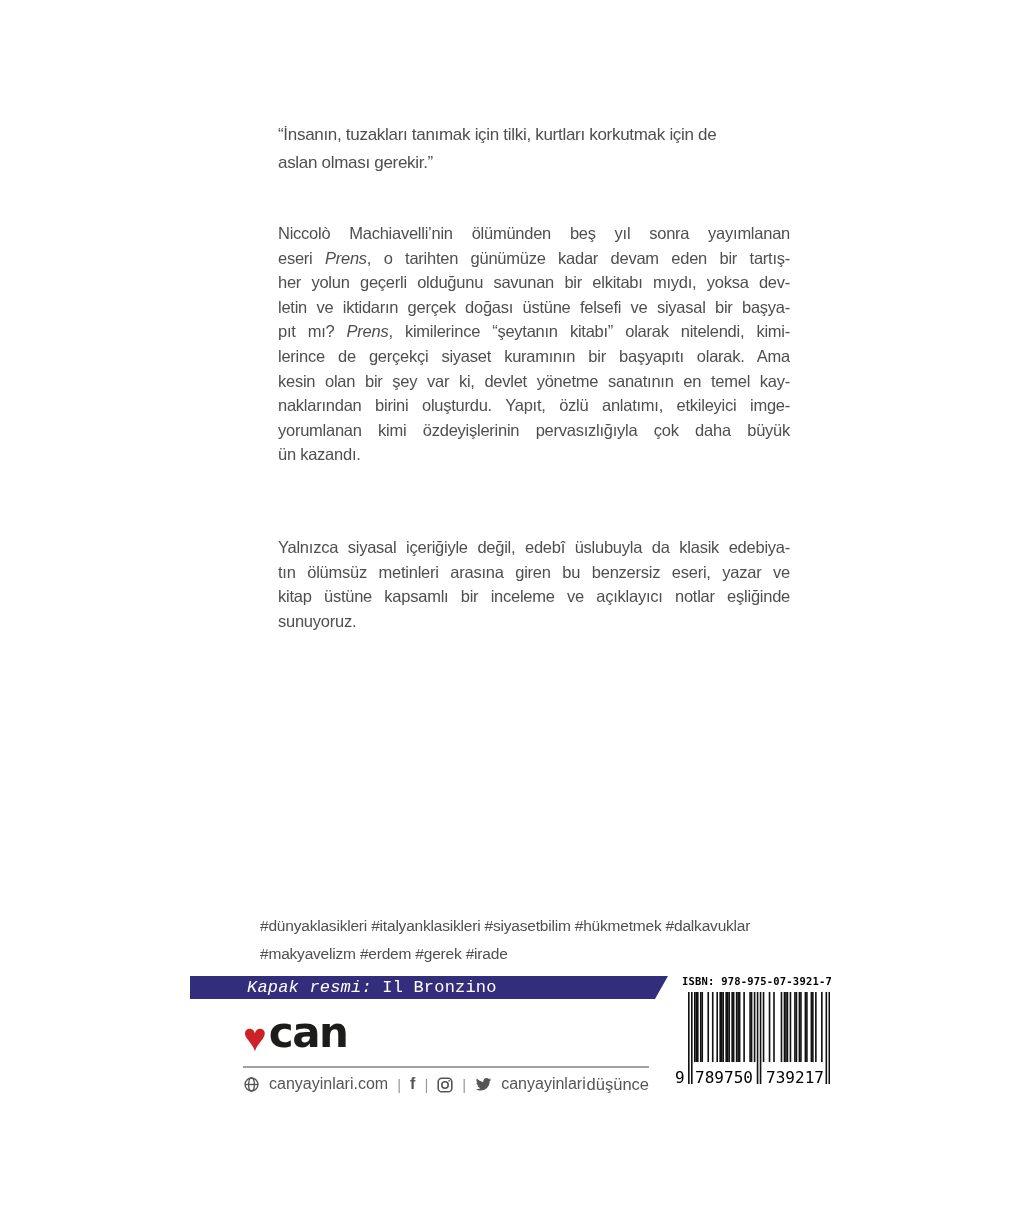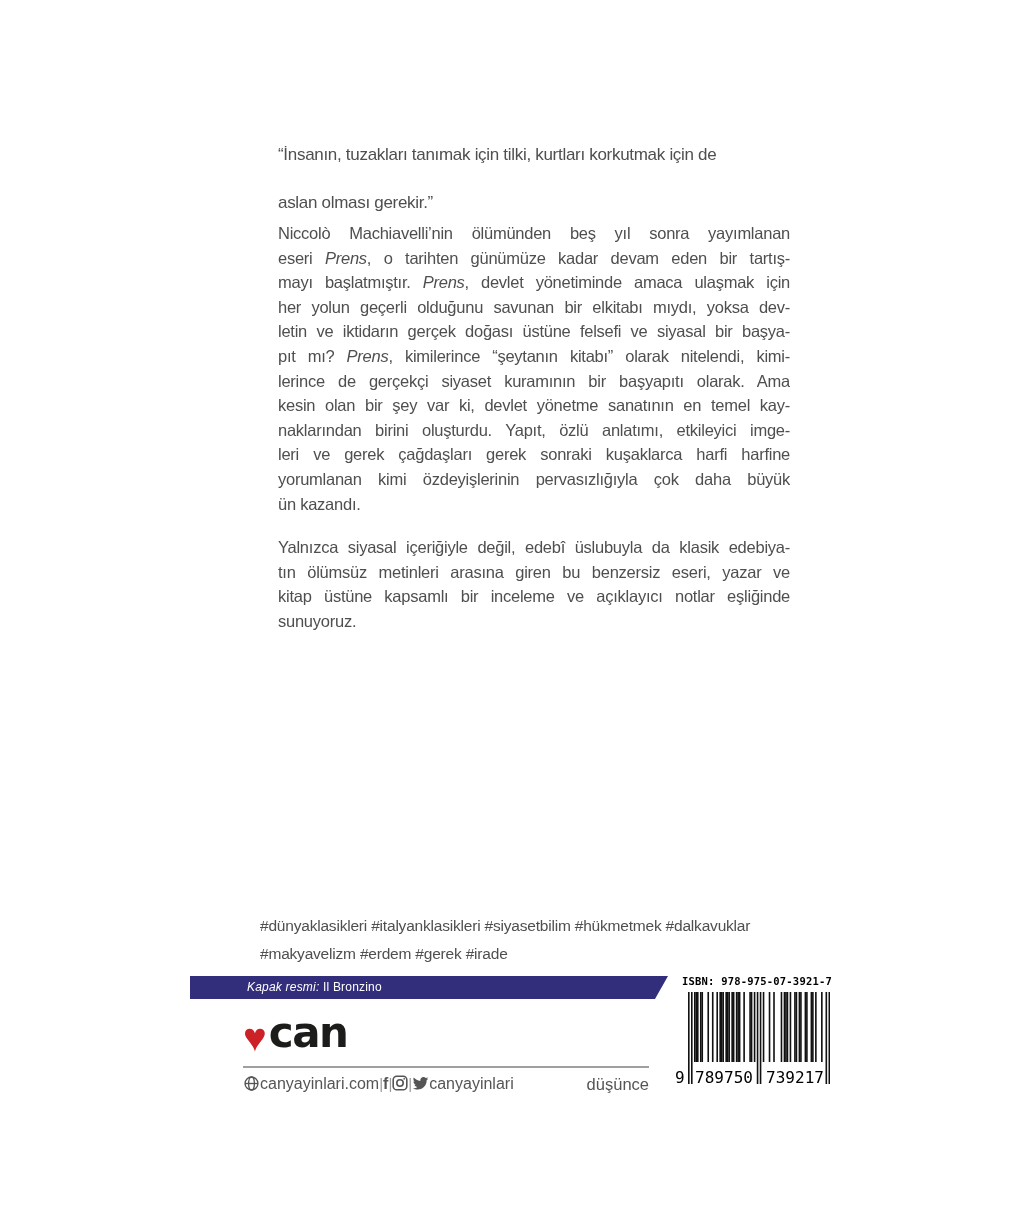"“İnsanın, tuzakları tanımak için tilki," .qline { margin-top: 20px -> none }
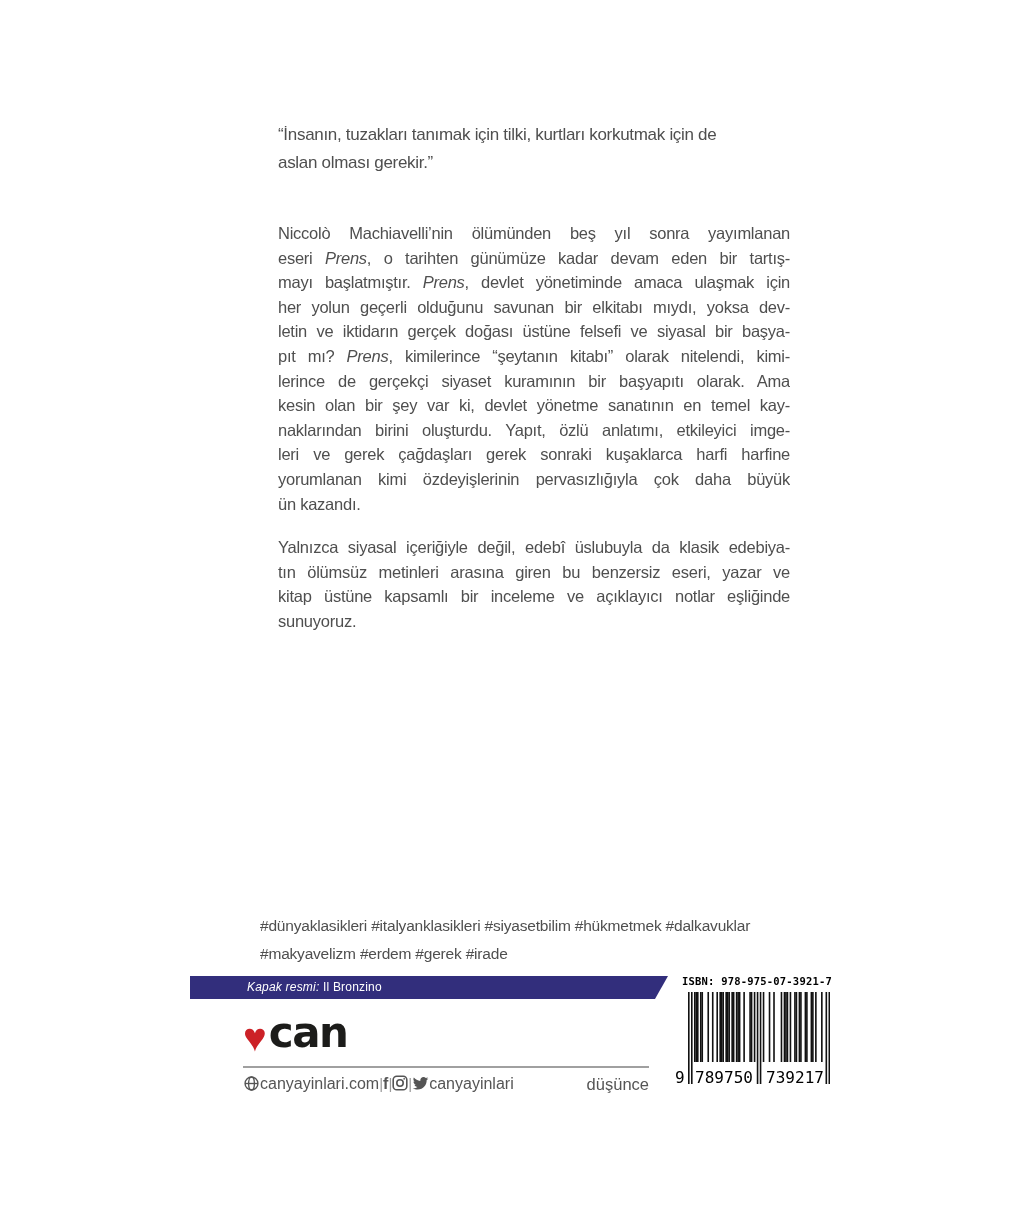"mayı başlatmıştır. Prens, devlet" div.jline { html: <div>mayı başlatmıştır. <i>Prens</i>, devlet yönetiminde amaca ulaşmak için</div> -> none }
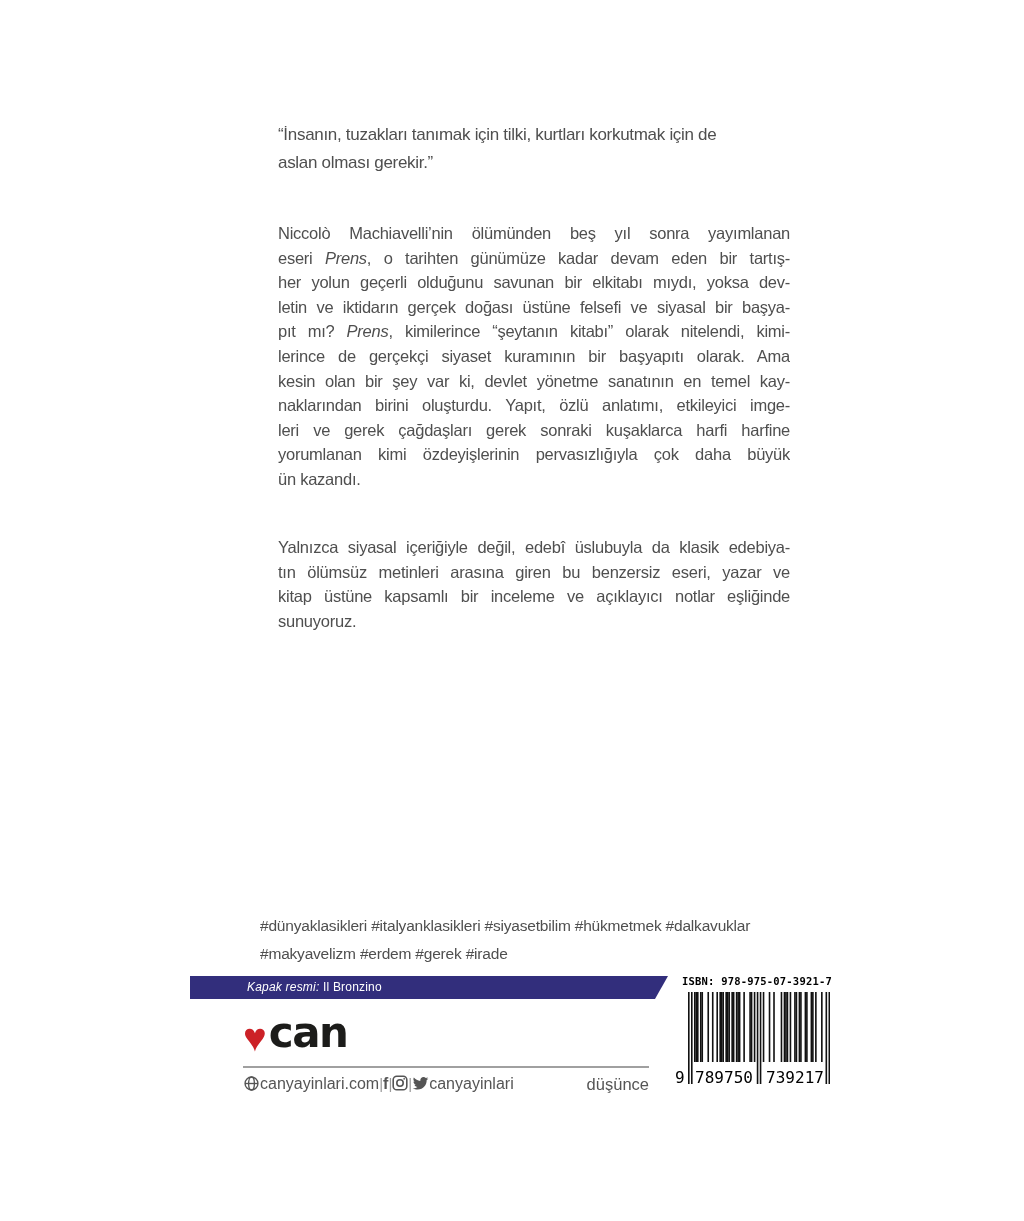"leri ve gerek çağdaşları gerek" div.jline { html: <div>leri ve gerek çağdaşları gerek sonraki kuşaklarca harfi harfine</div> -> none }
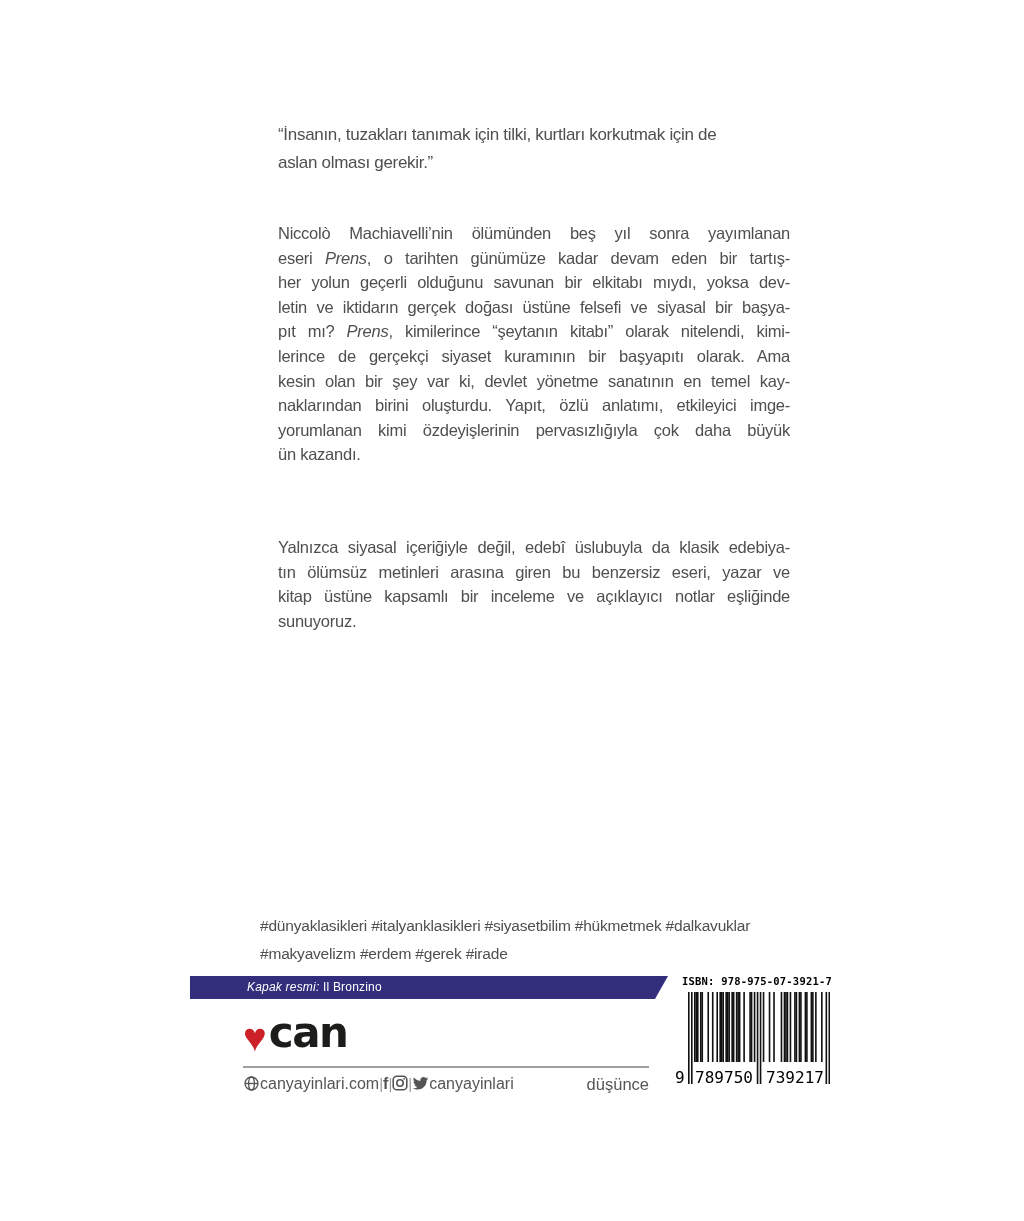"Kapak resmi: Il Bronzino" .credit-text { font-family: Liberation Sans, sans-serif -> Liberation Mono, monospace; font-size: 12px -> 17px }
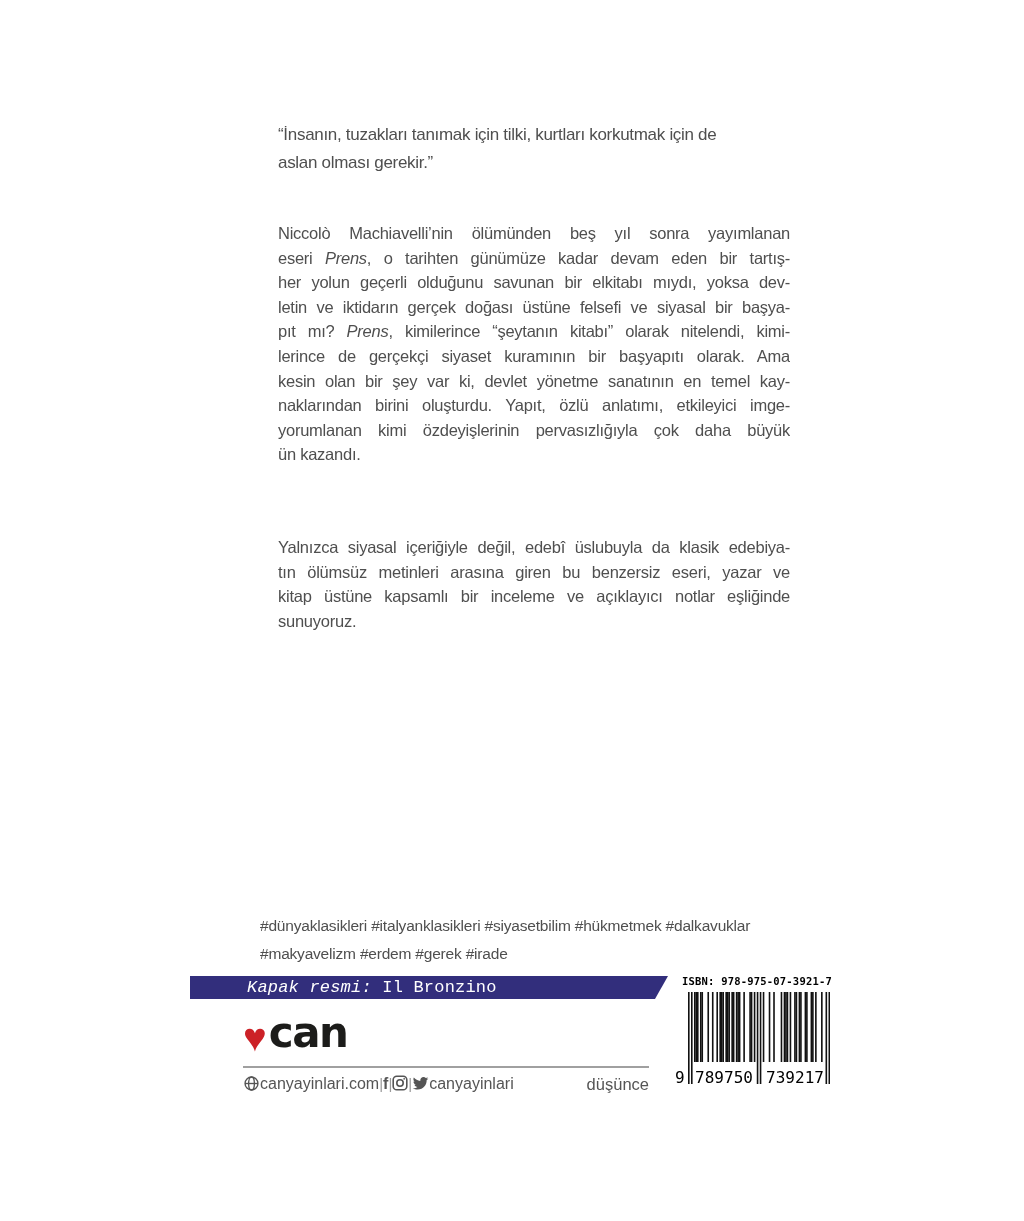"canyayinlari.com" .social-left { align-items: flex-start -> flex-end; gap: 0 -> 9px }
